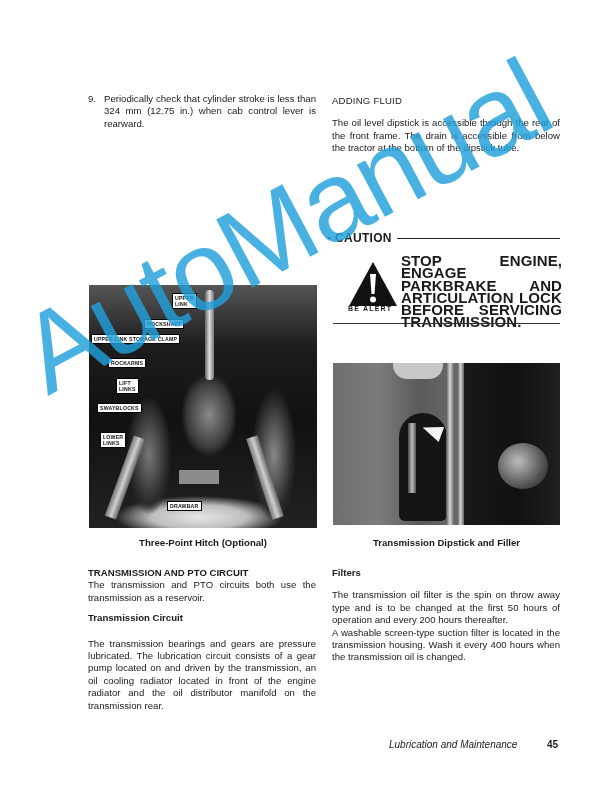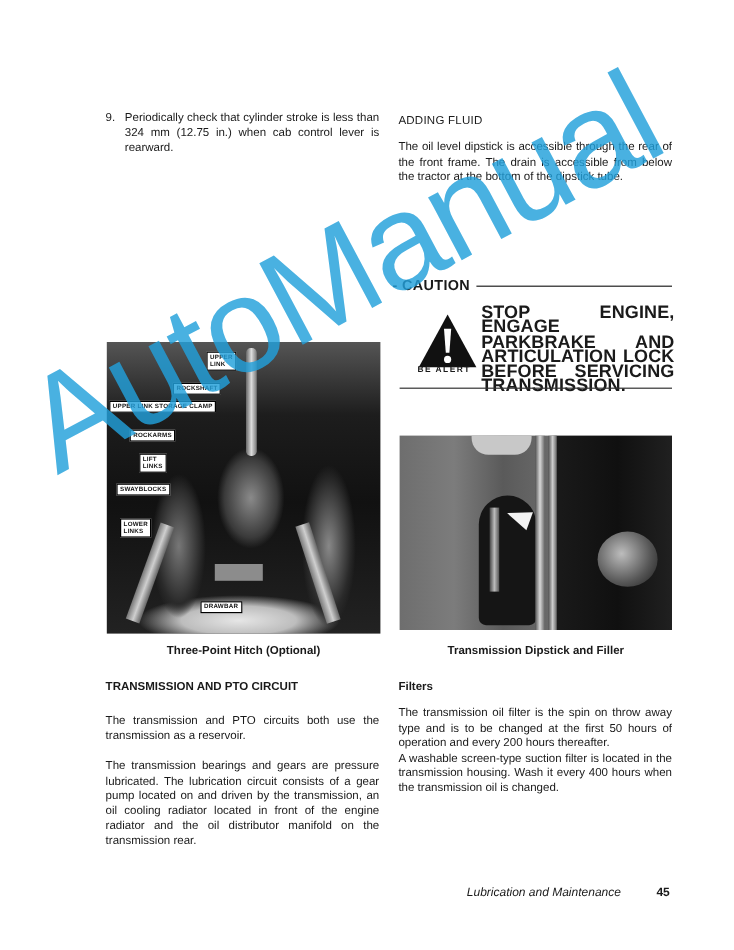"The transmission and PTO circuits" p { margin-top: 16px -> 0 }
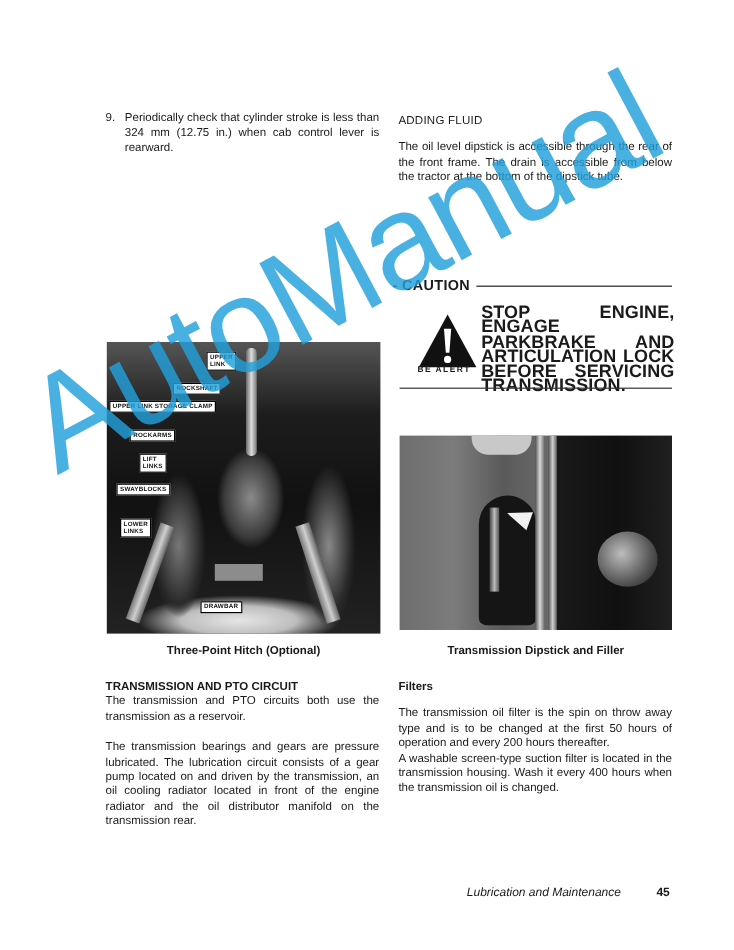"Transmission Circuit" p.h-bold { html: none -> <p>Transmission Circuit</p> }
